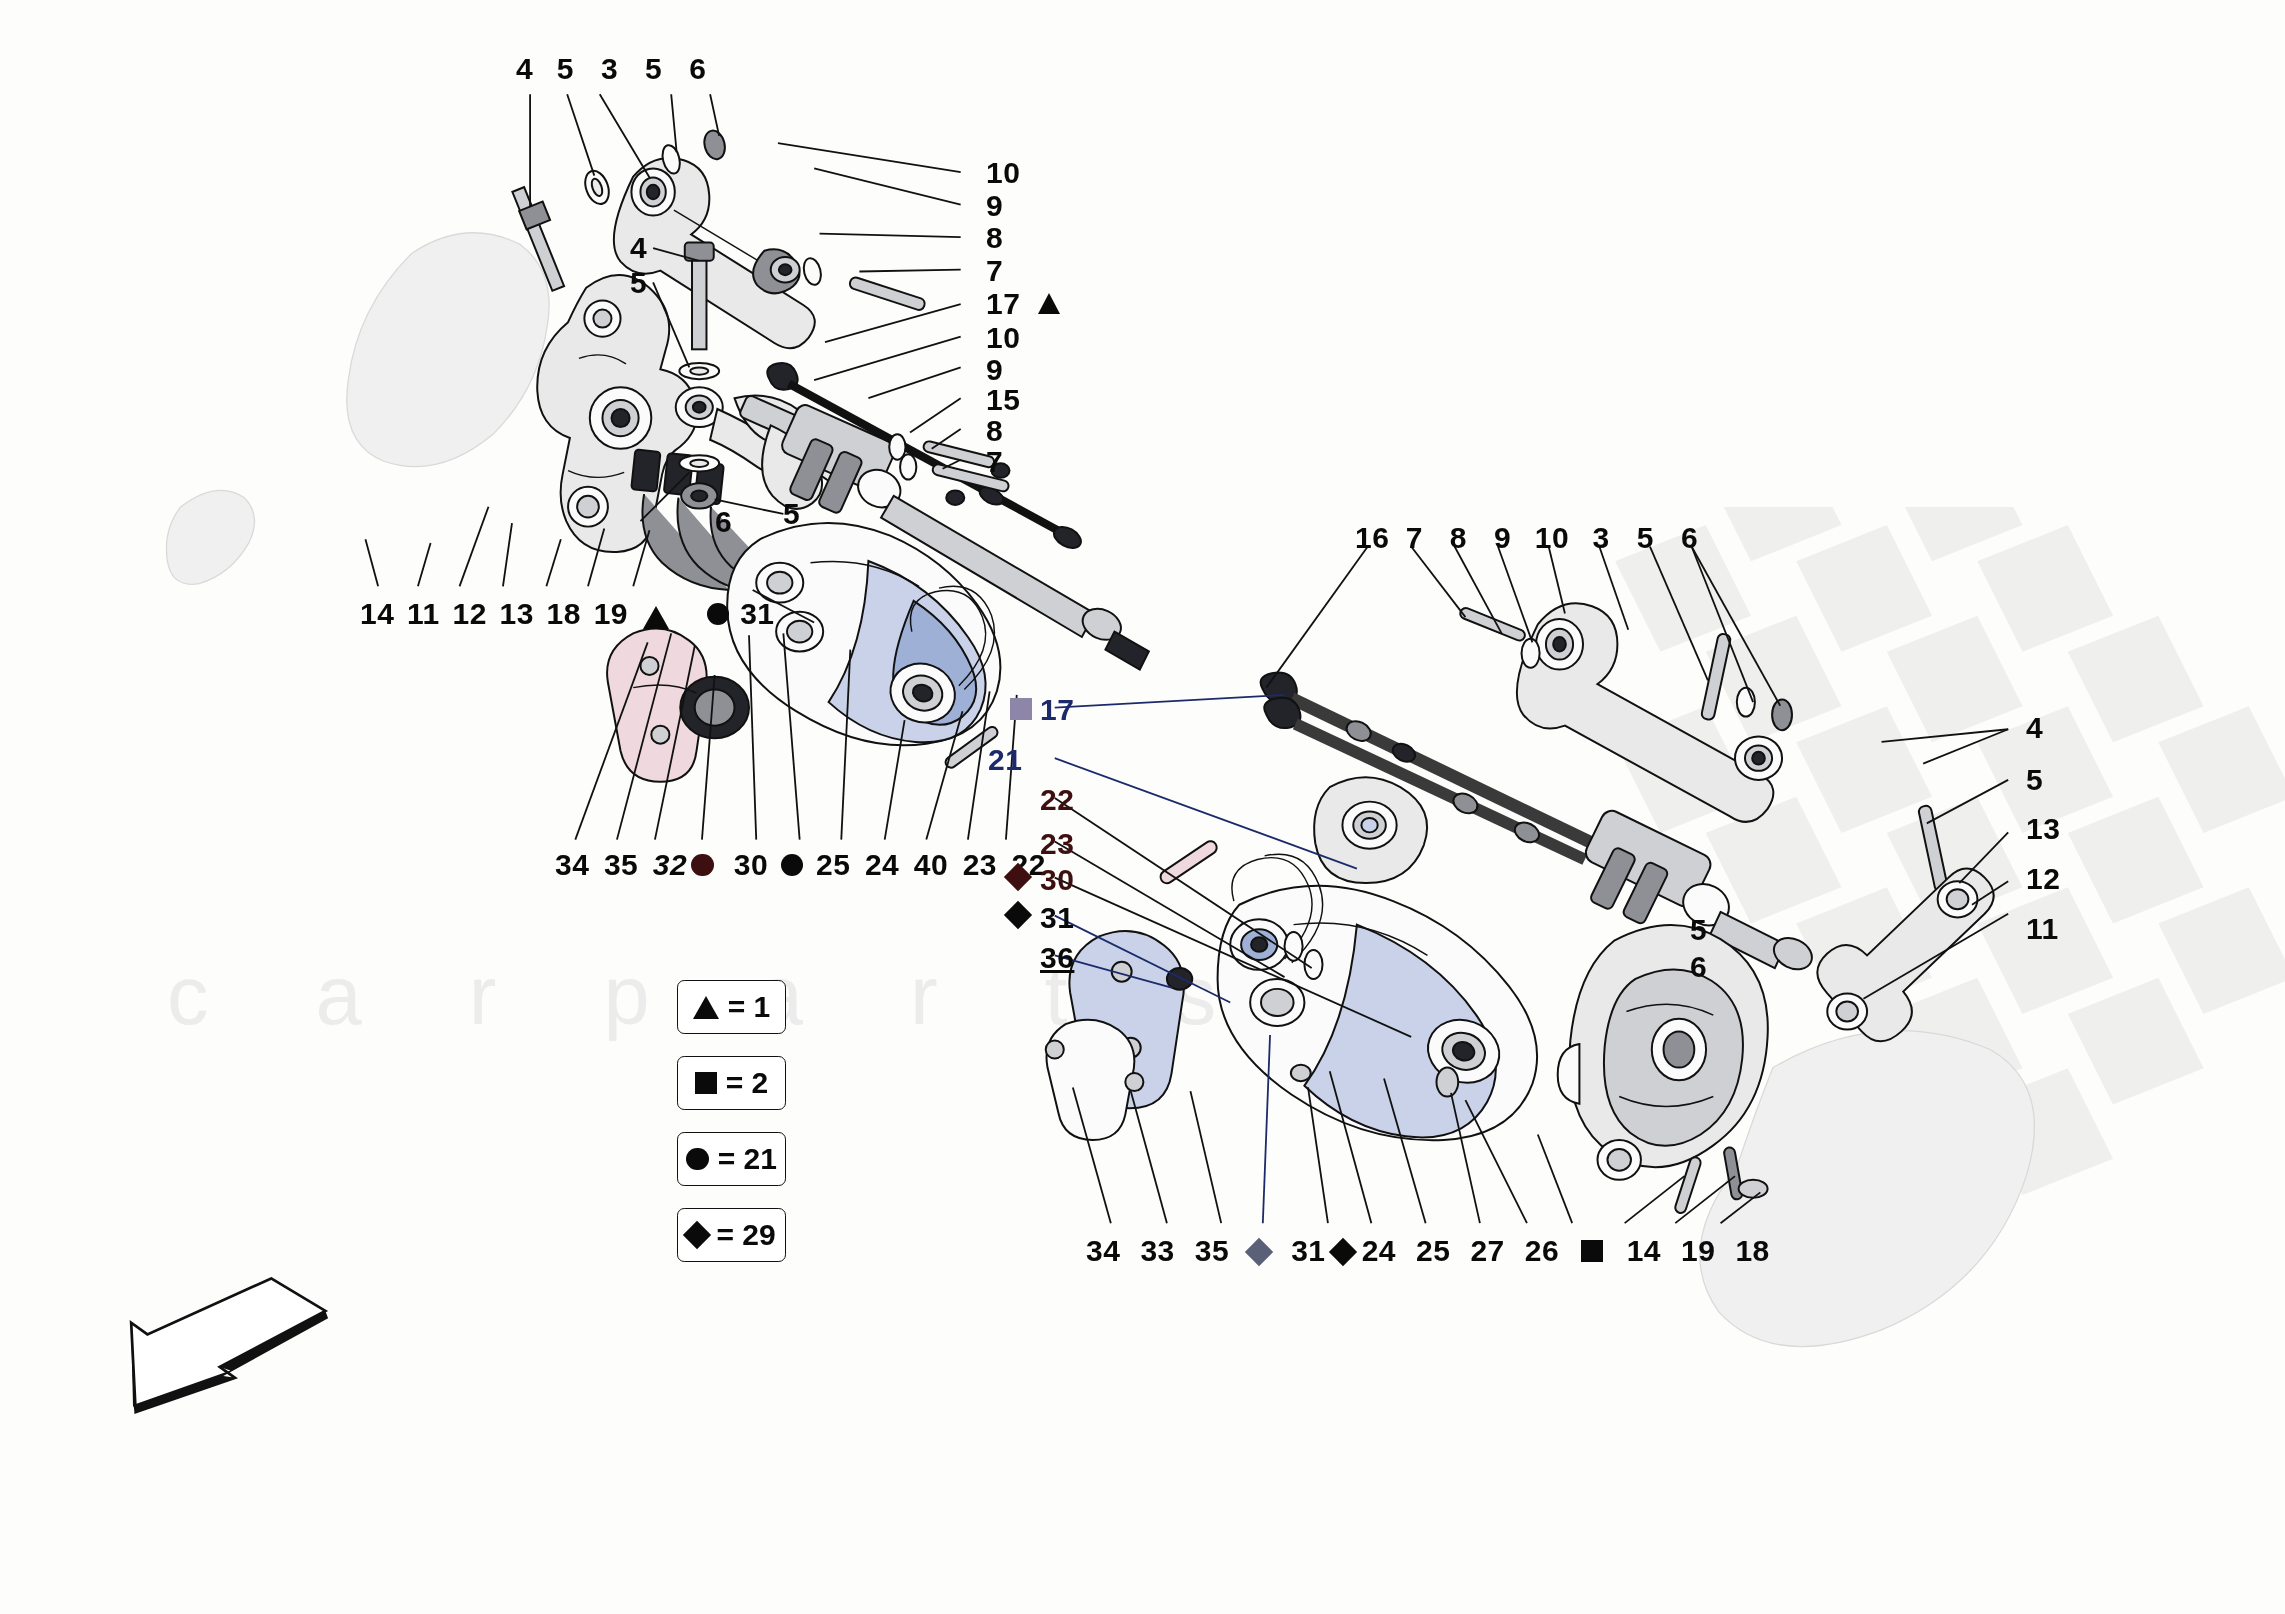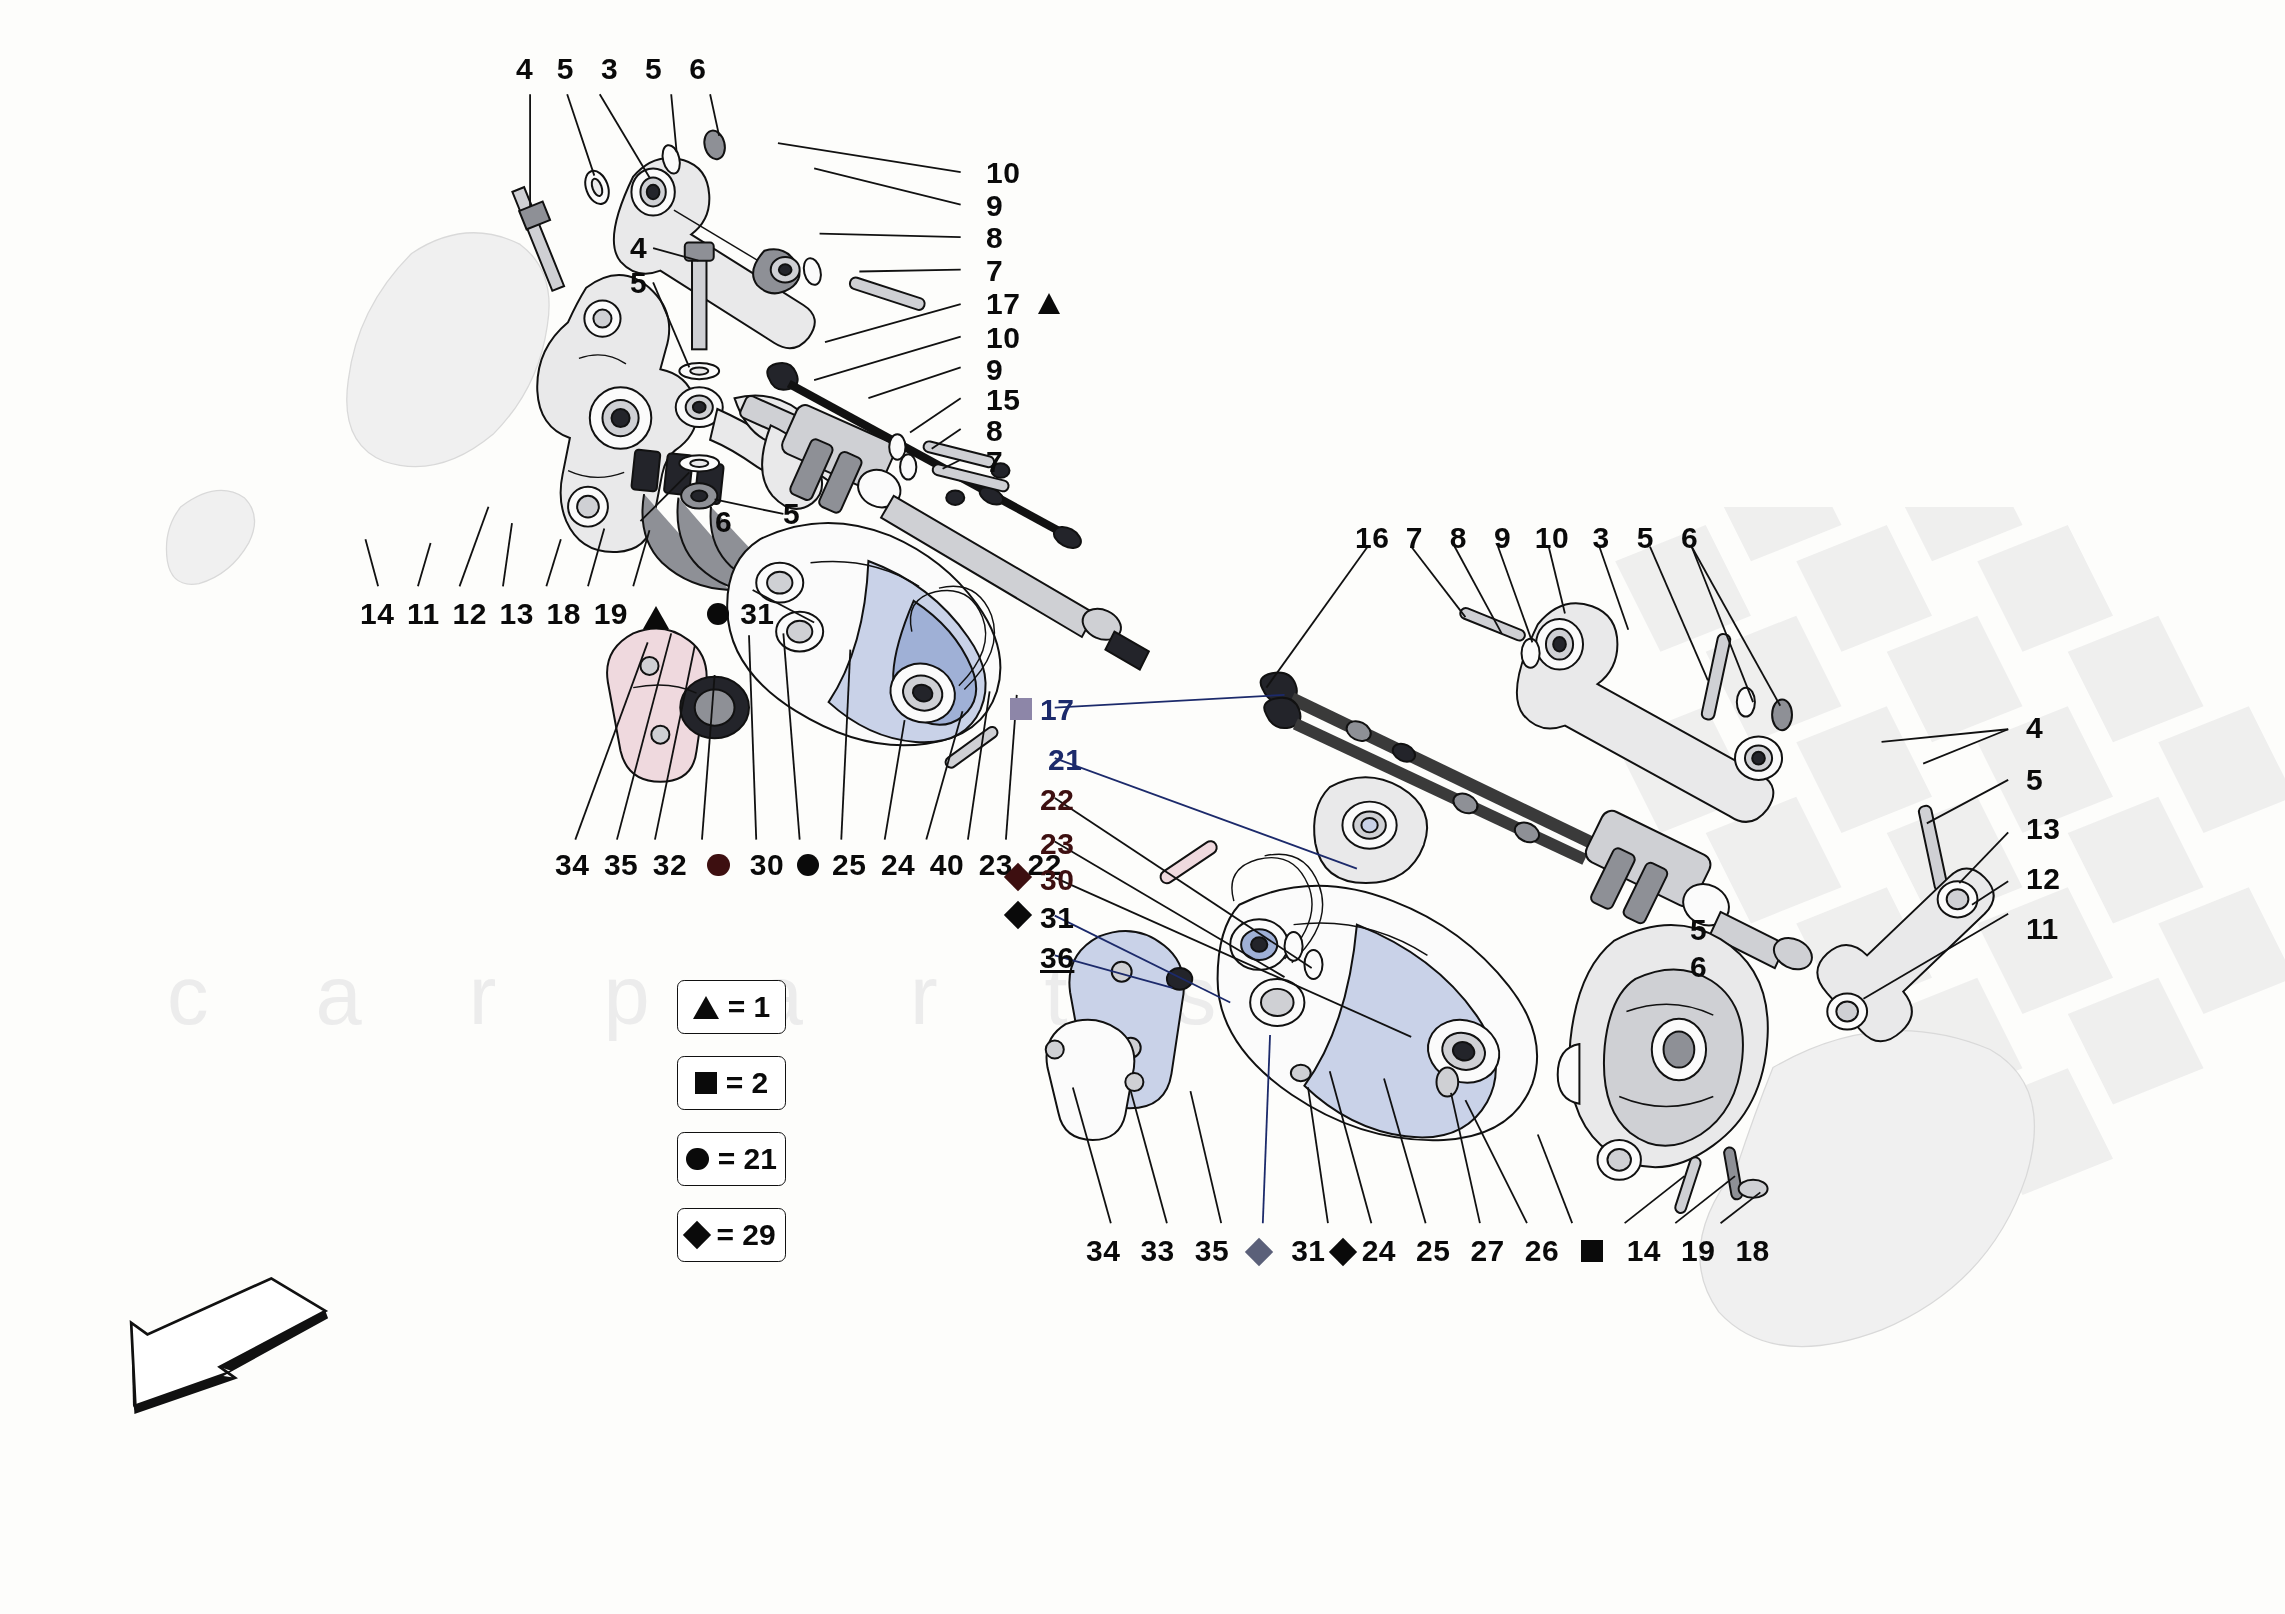"21" div.lbl { left: 1048px -> 988px }
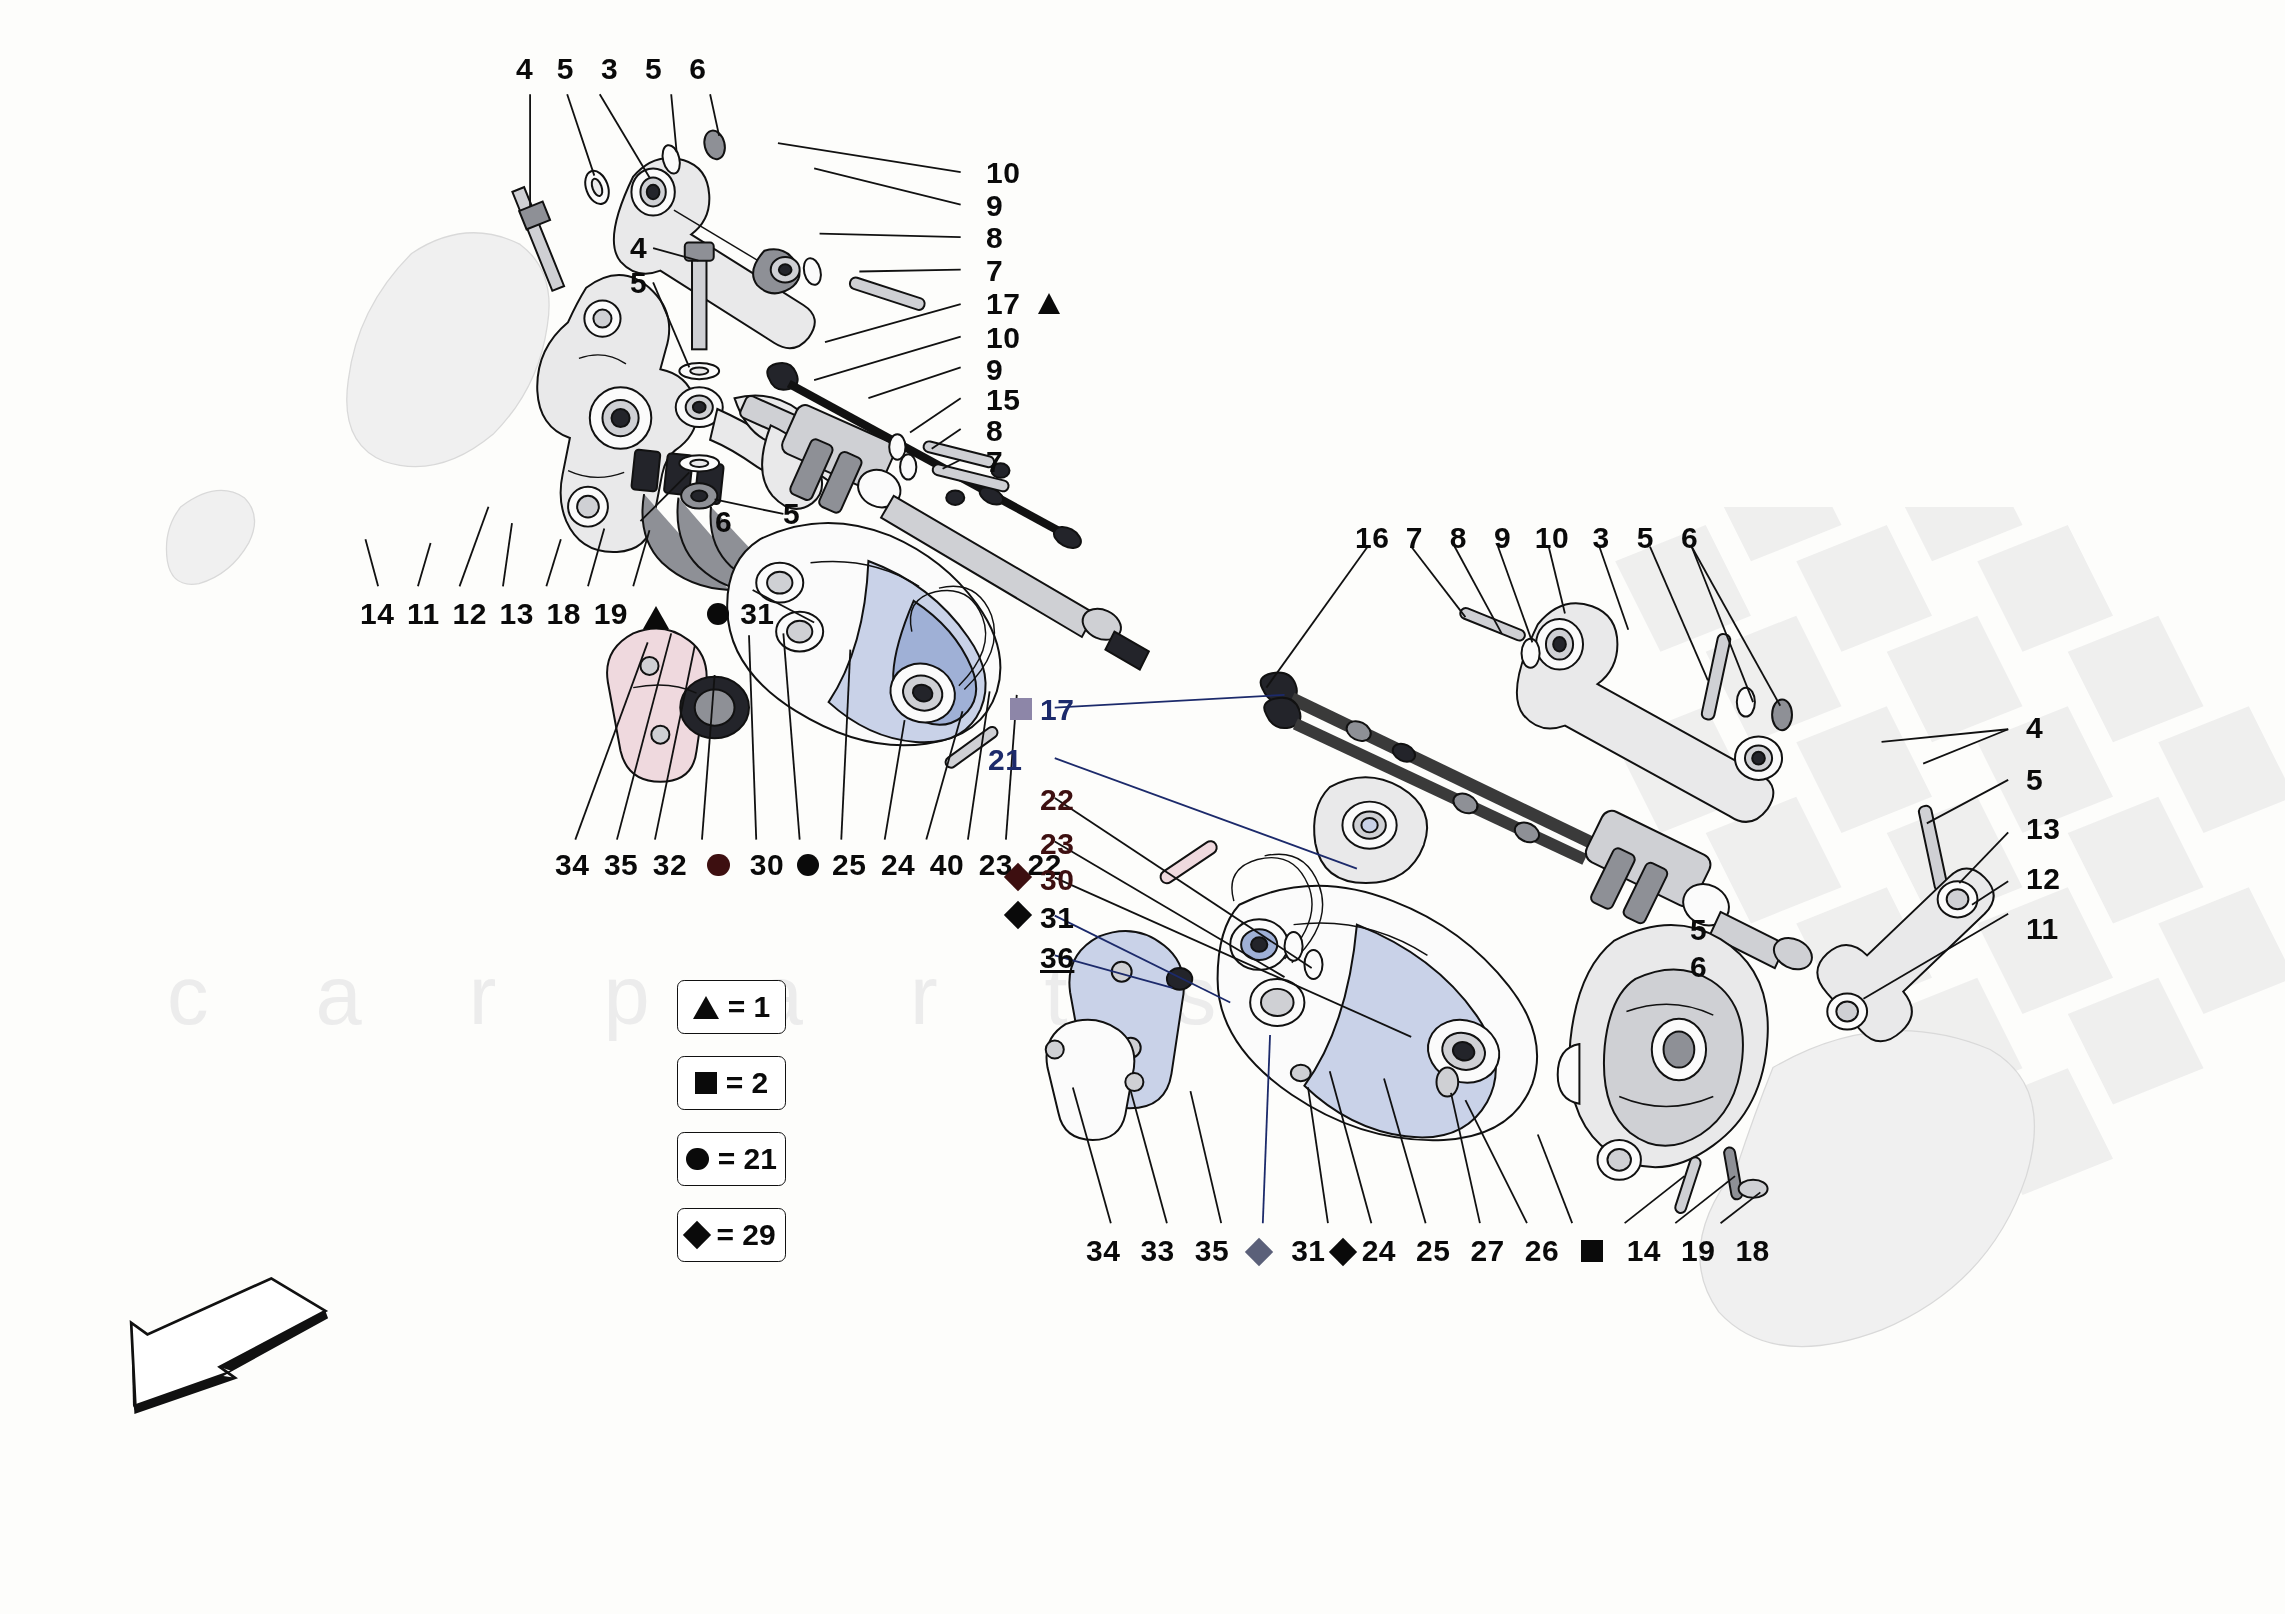"32" span.lbl { font-style: none -> italic; margin-right: 20px -> 4px }
